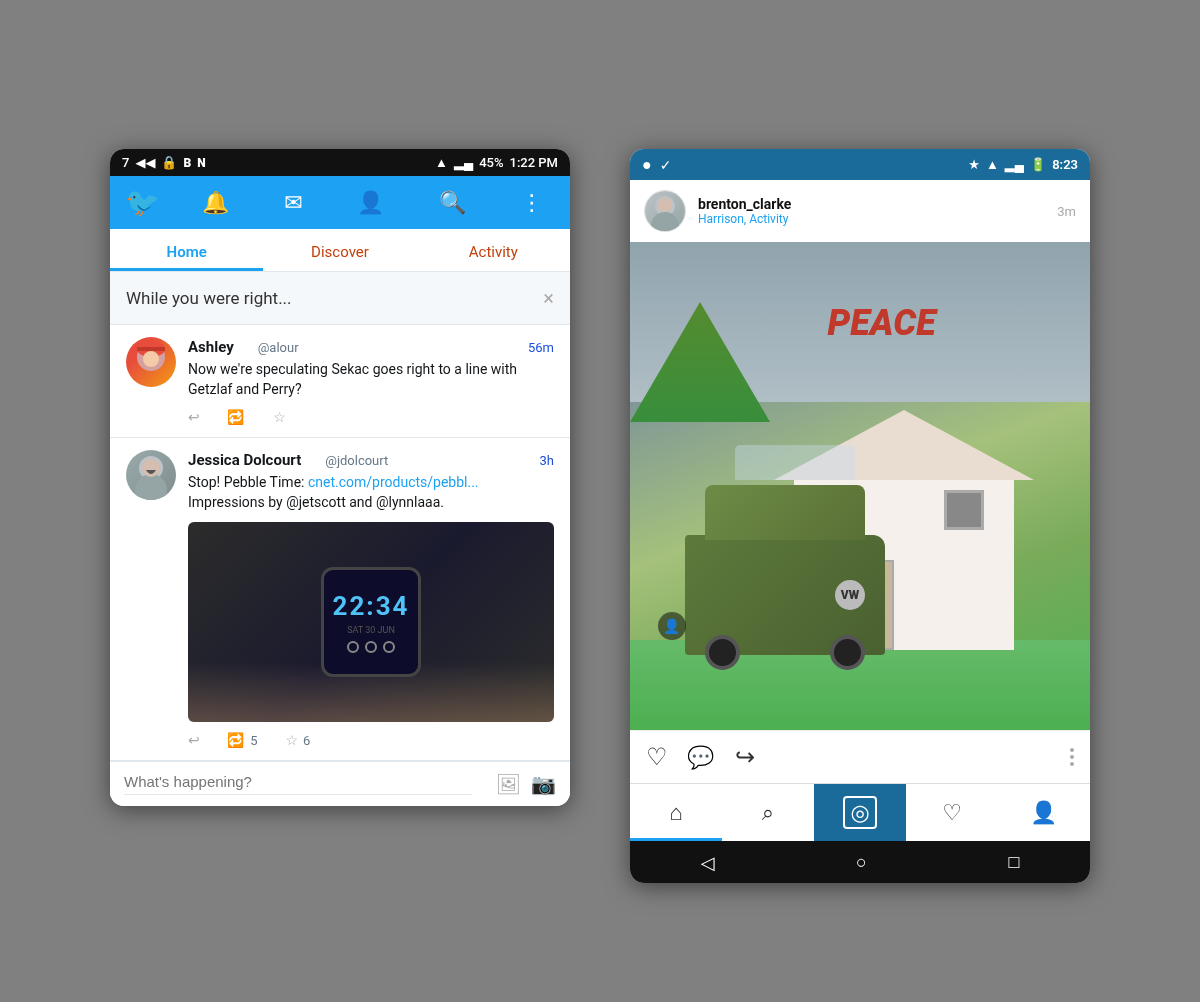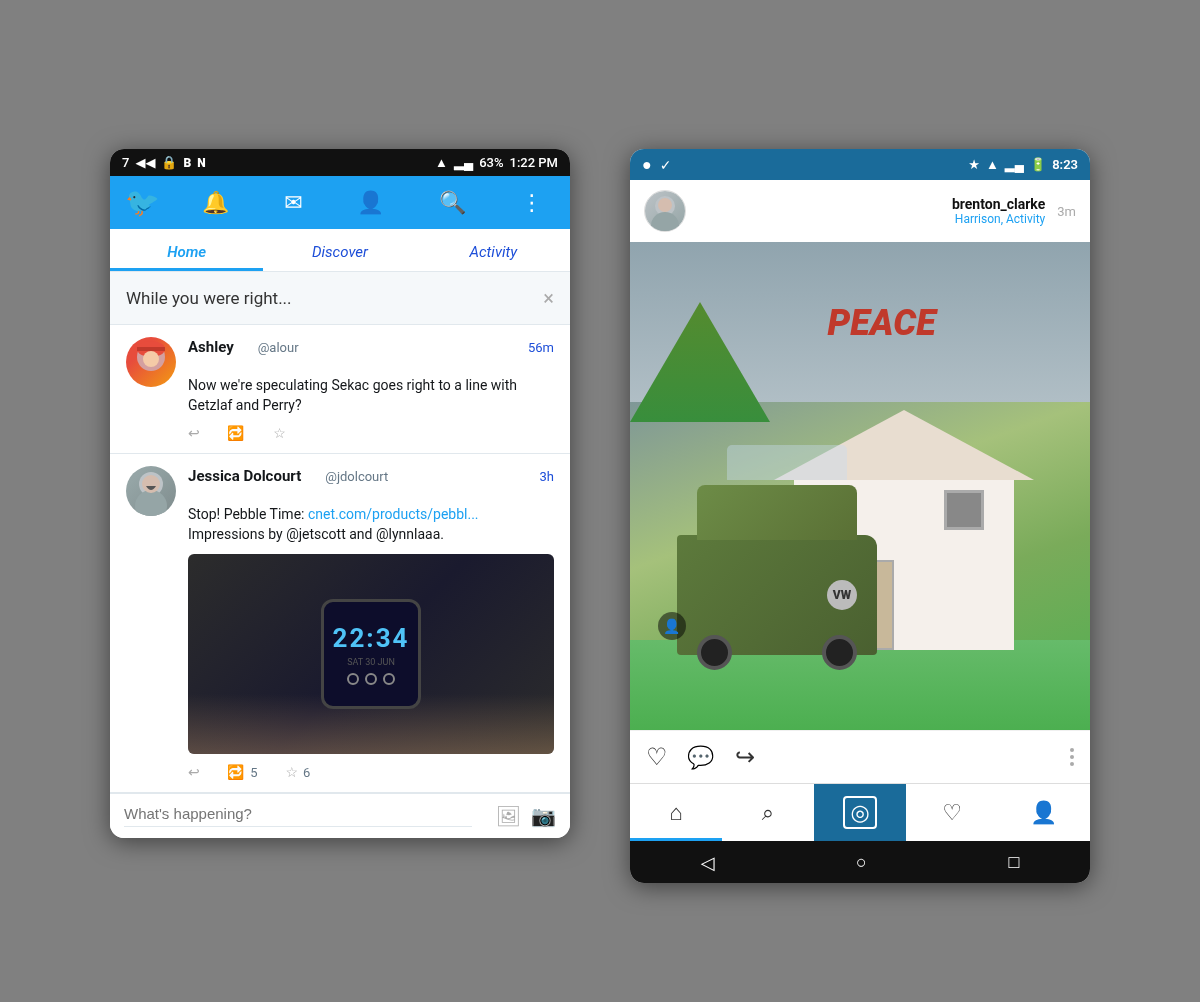"63%" span { text: 63% -> 45% }
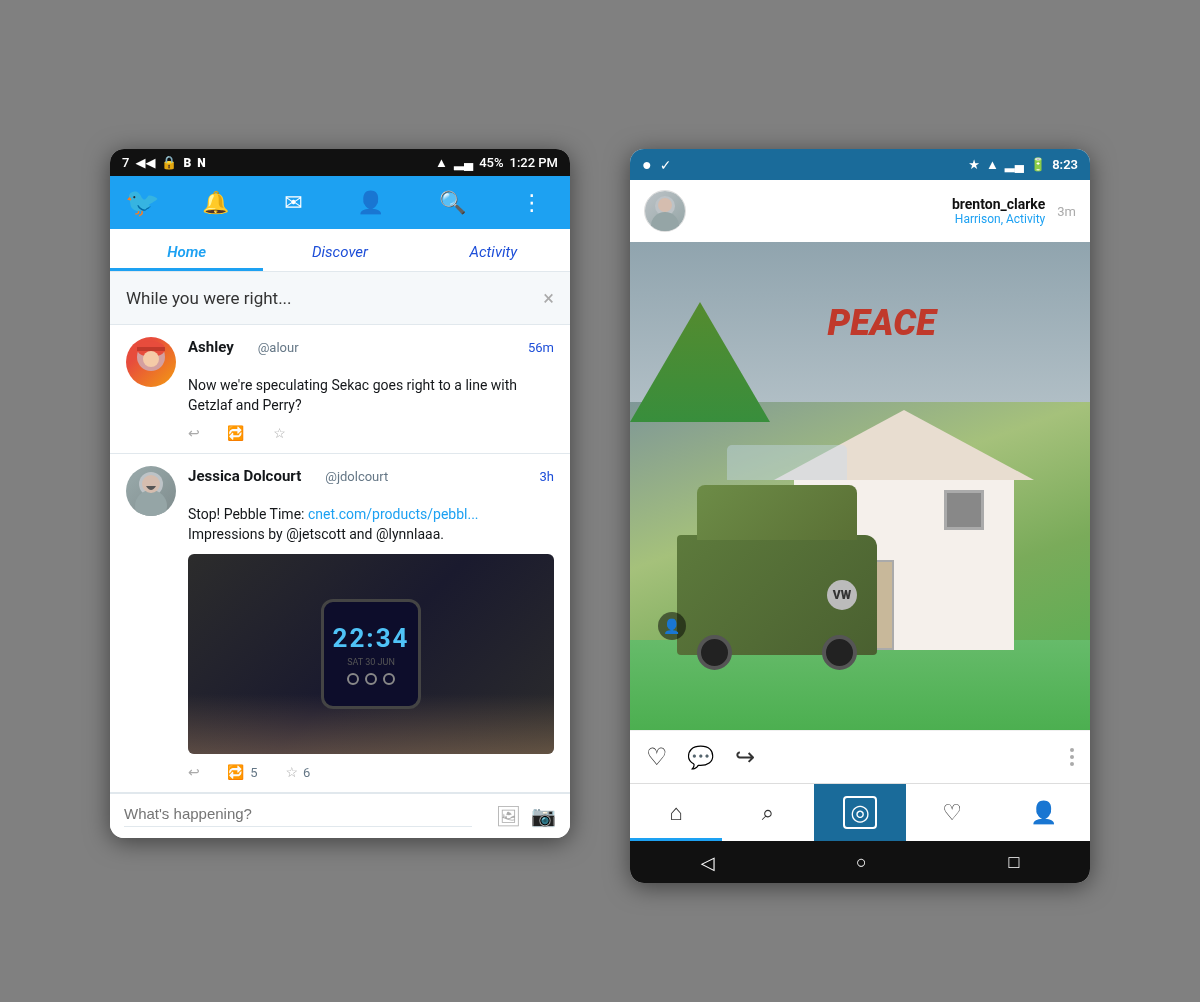"brenton_clarke" .ig-user-info { text-align: right -> none }
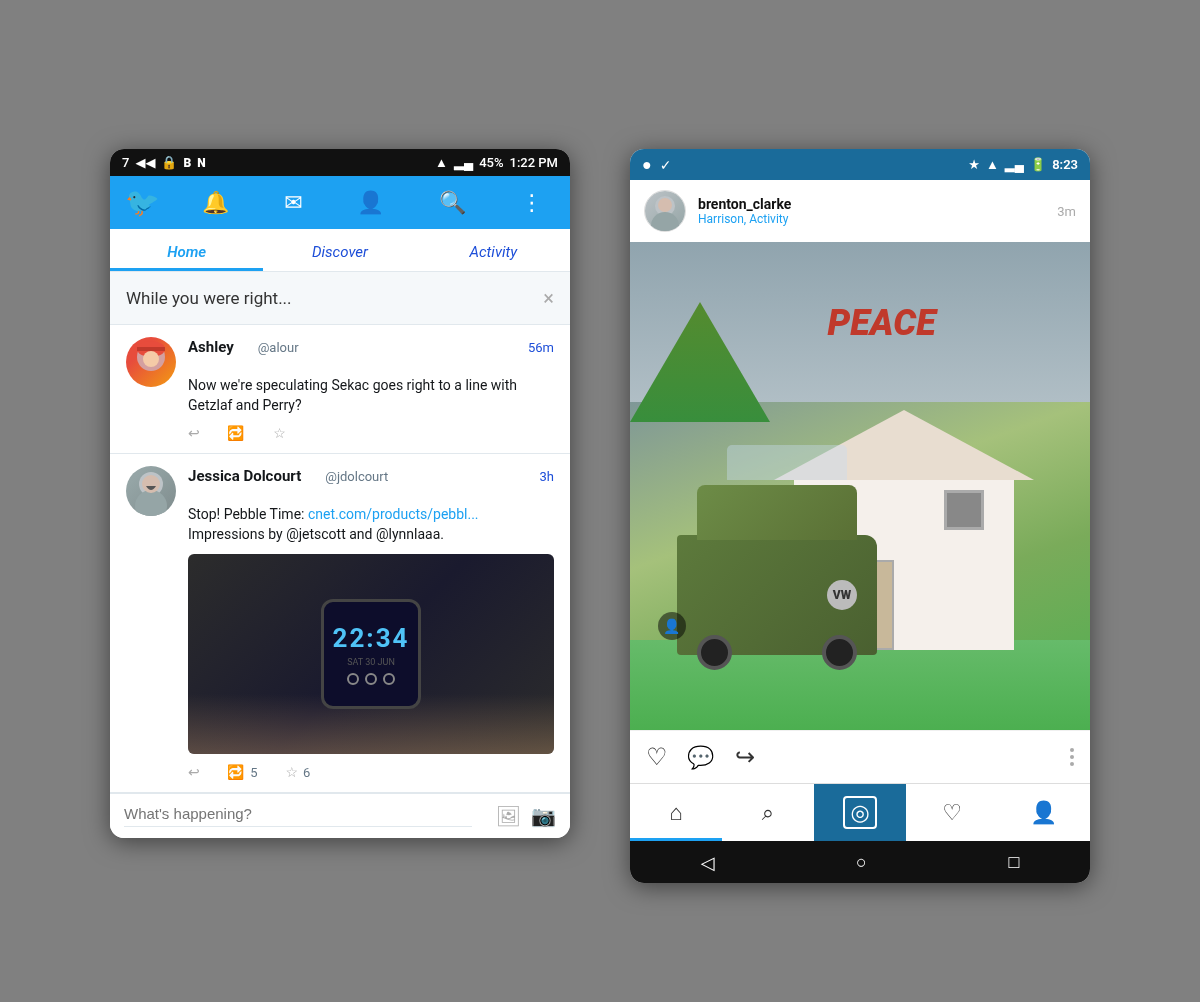"Home" .tw-tabs { font-style: italic -> none }
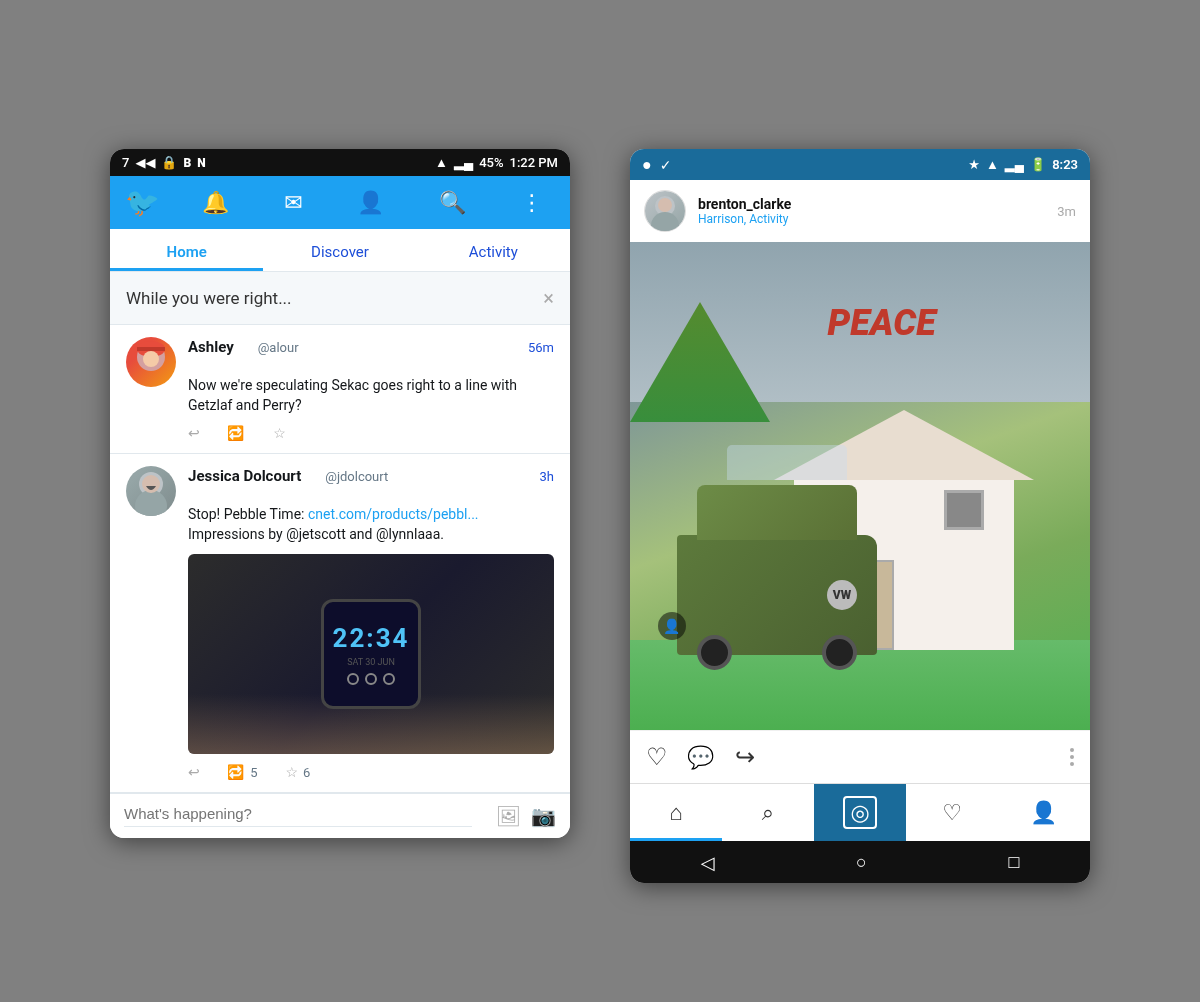"Discover" .tw-tab { color: #1d4ed8 -> #c2410c }
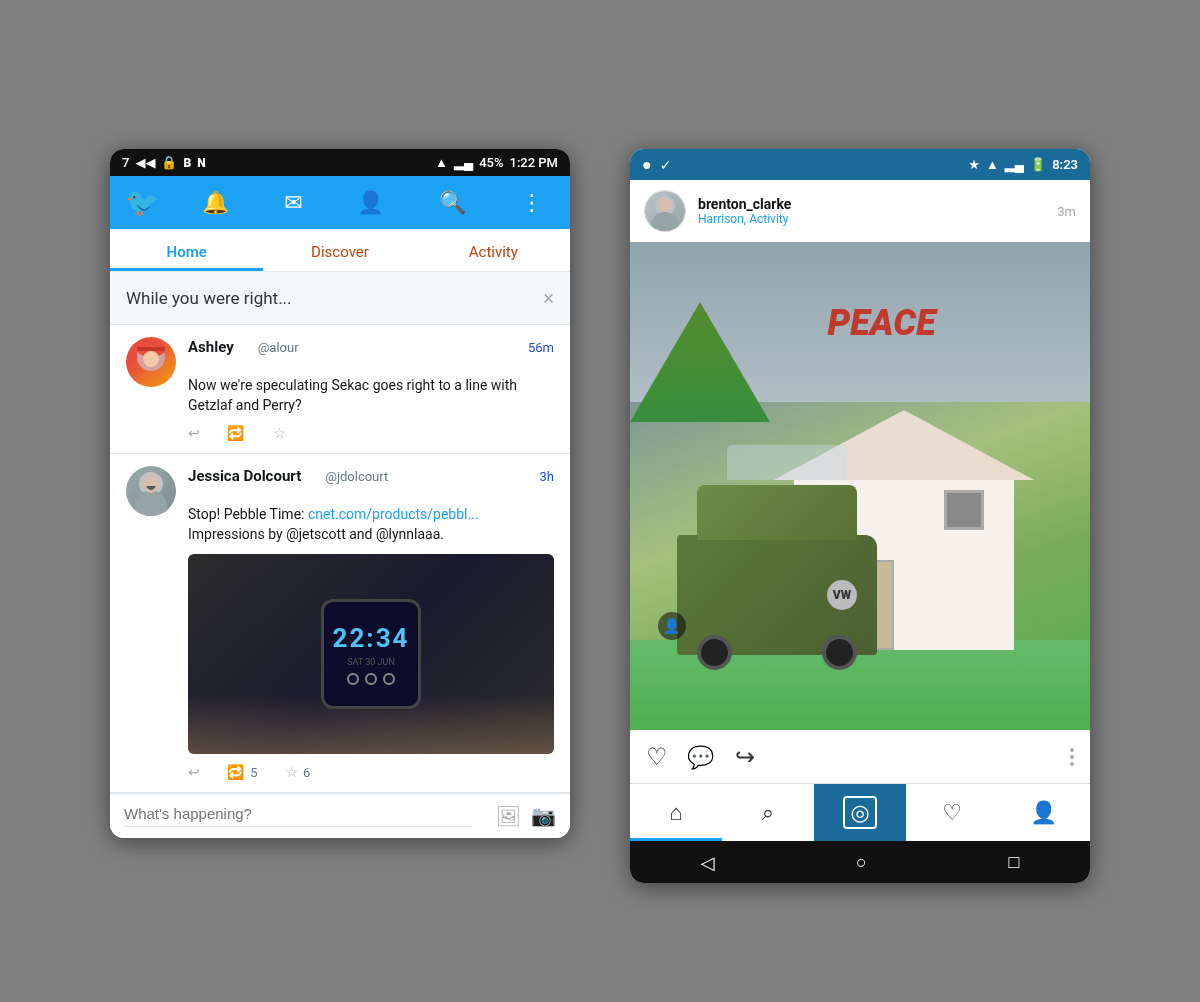"Now we're speculating Sekac goes" .tw-tweet-text { margin-top: 20px -> 4px }
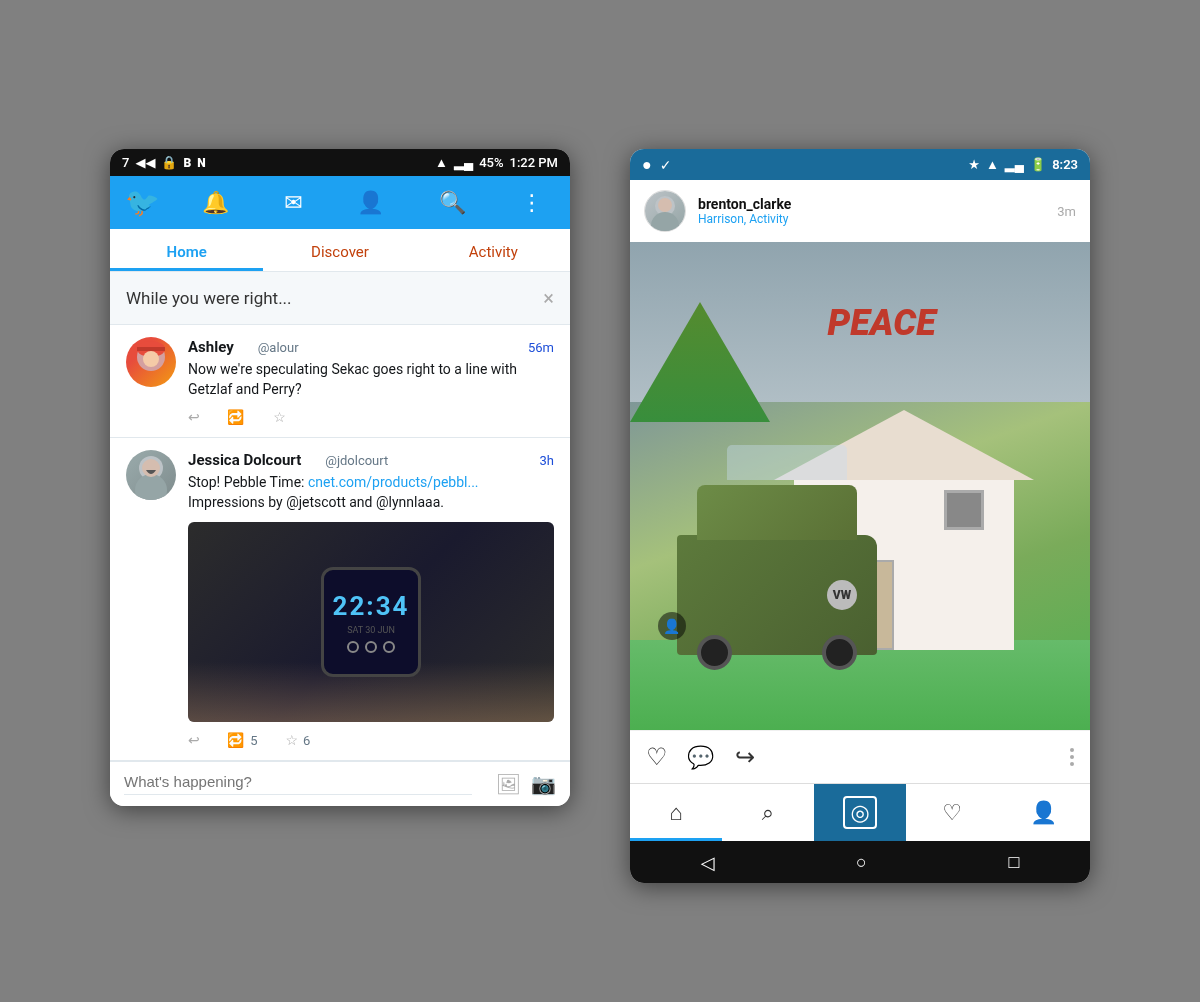"VW" .van { left: 47px -> 55px }
